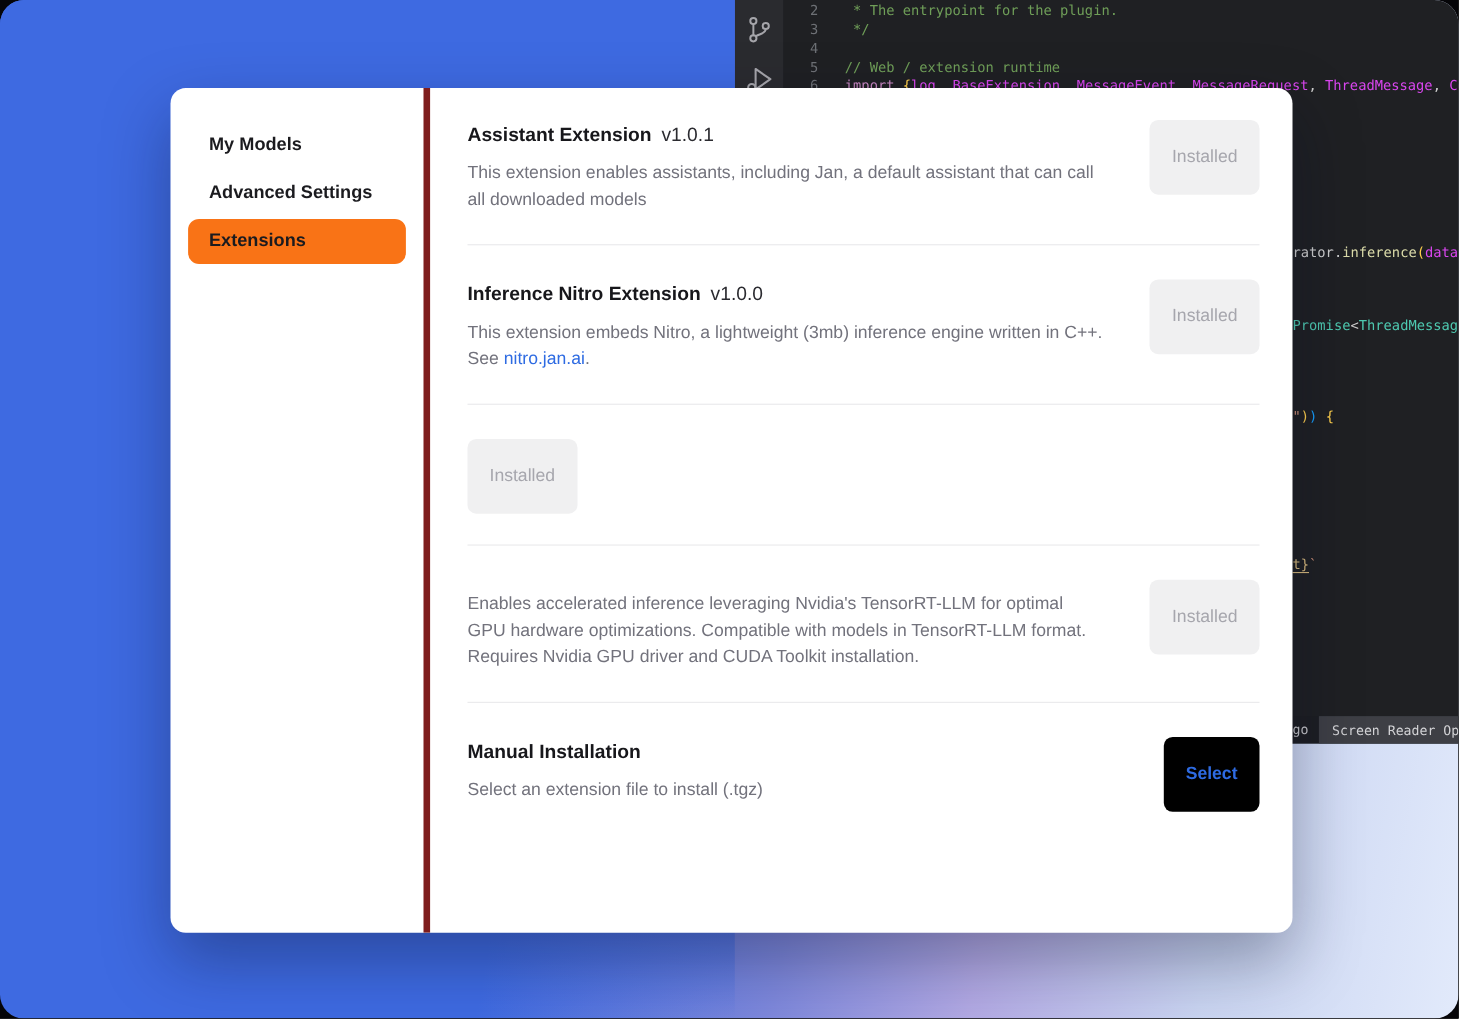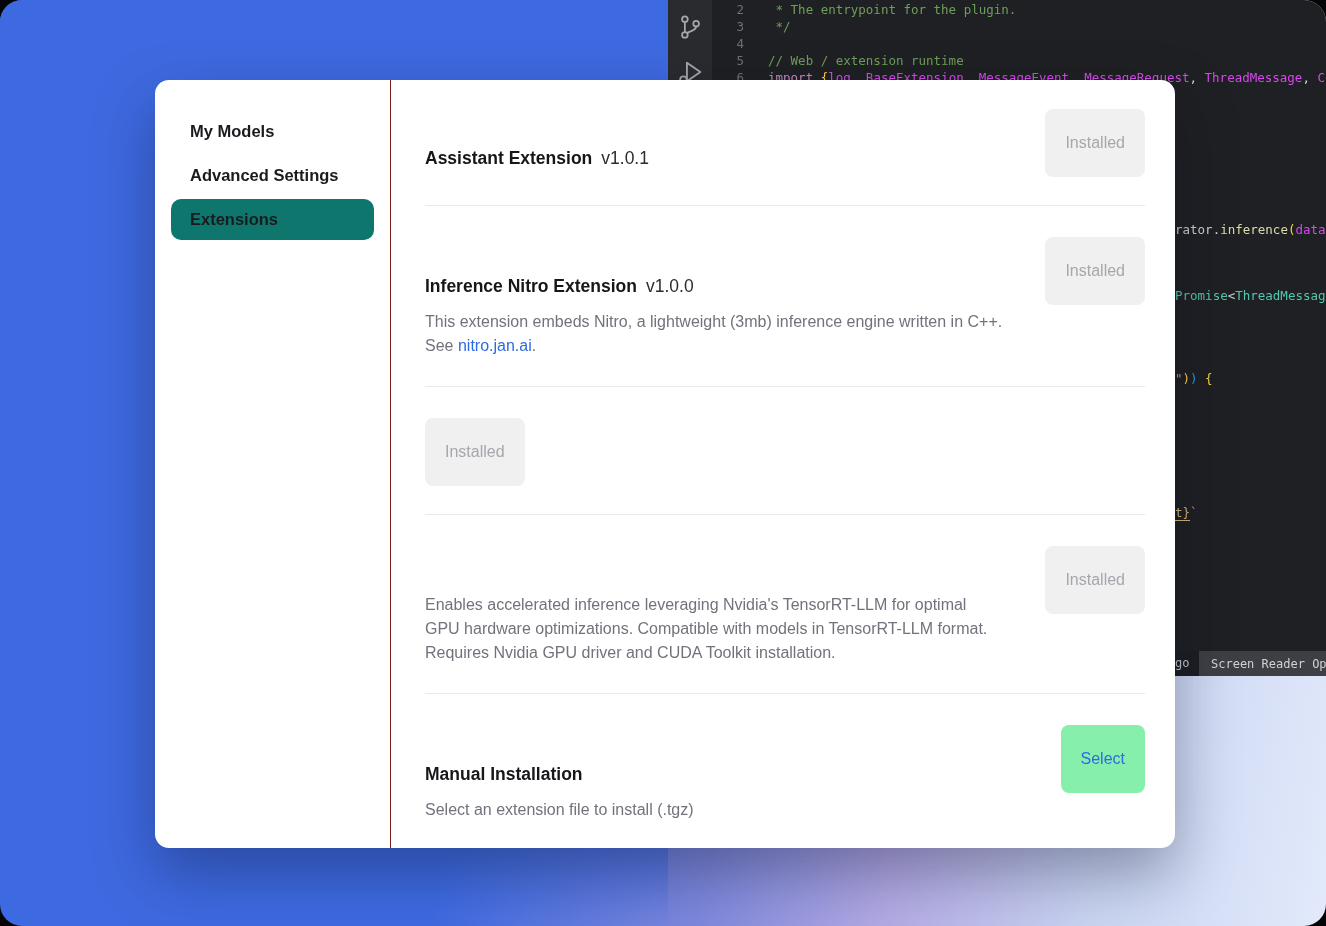"My Models" .sidebar { border-right: 1px solid #7f1d1d -> 6px solid #7f1d1d }
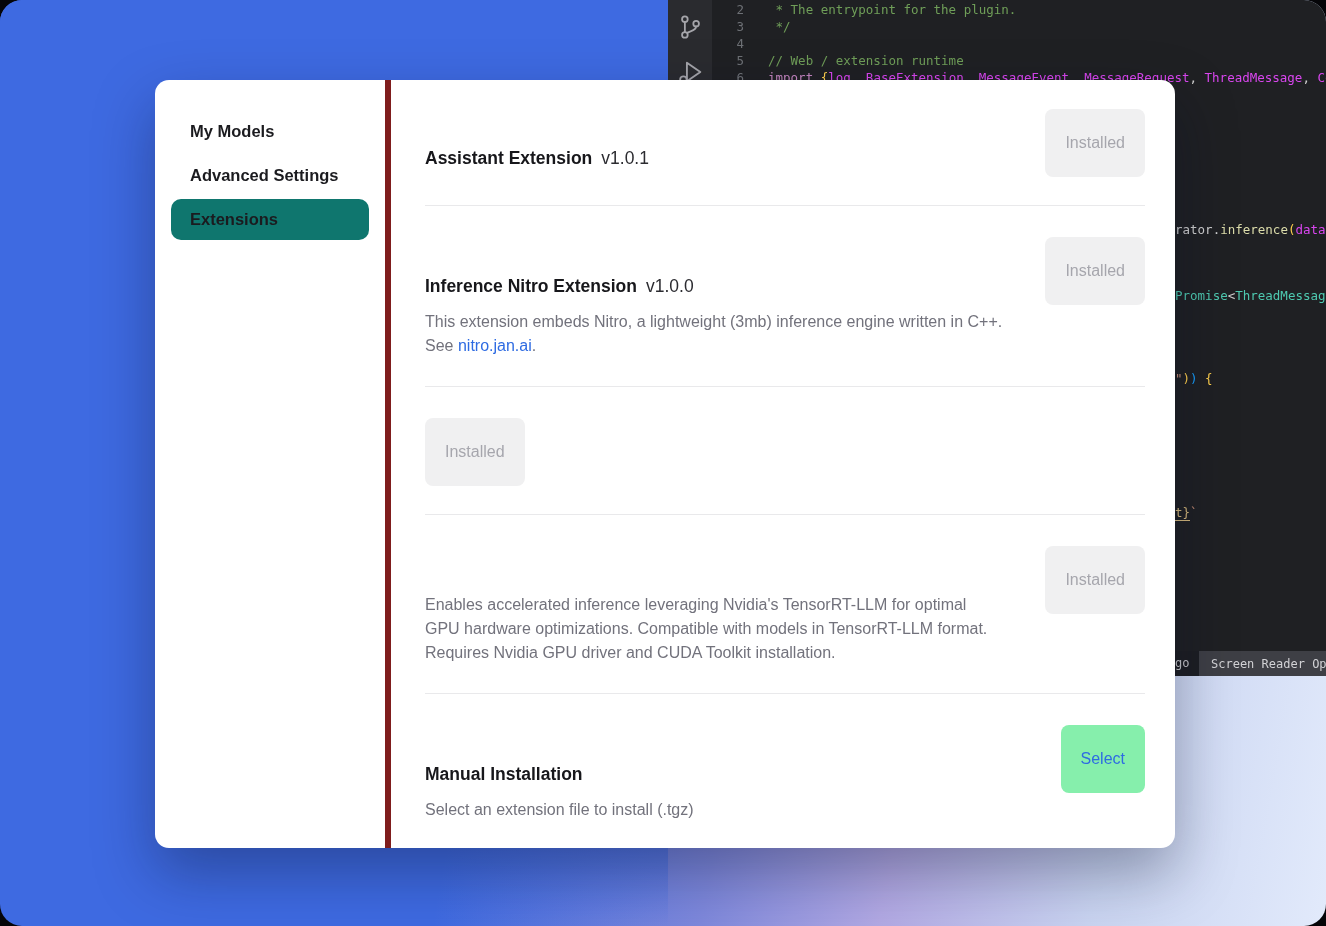"Assistant Extension v1.0.1" .entry-info { margin-top: 36px -> none }
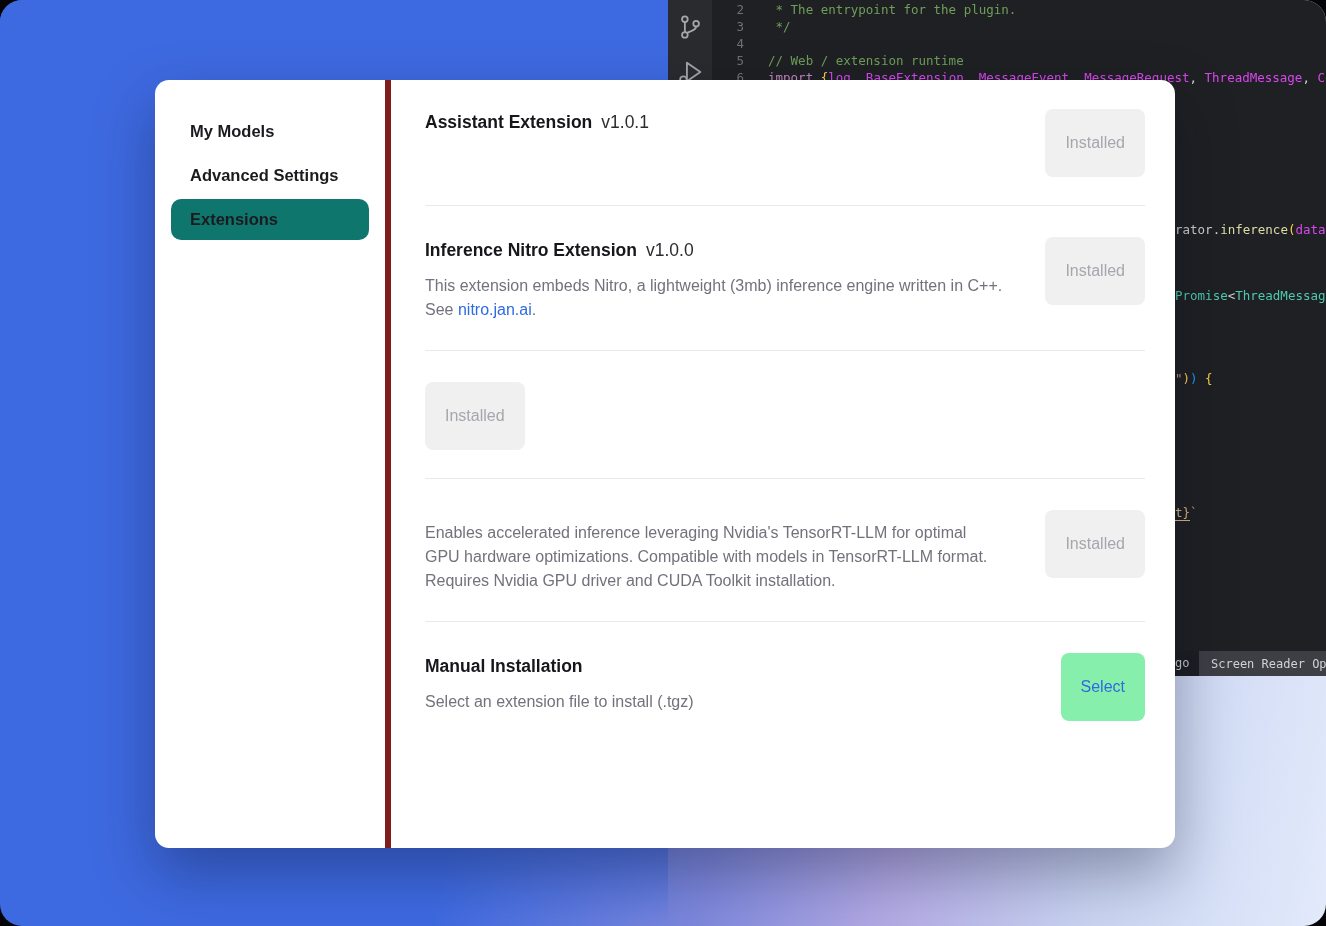"This extension enables assistants," p.entry-desc { html: none -> <p>This extension enables assistants, including Jan, a default assistant that can call all downloaded models</p> }
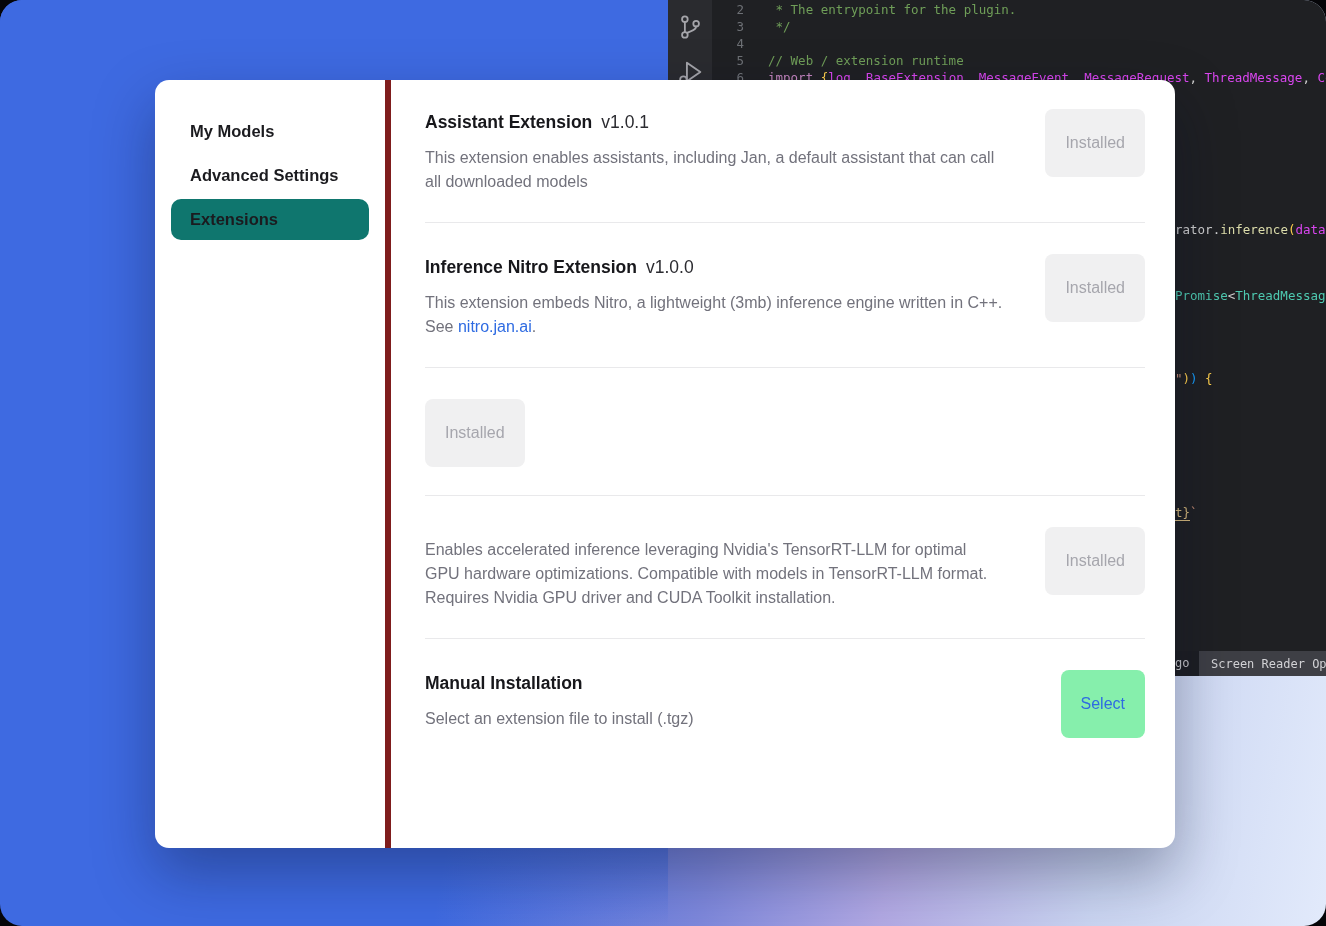"Extensions" .side-item.active { background: #0f766e -> #f97316 }
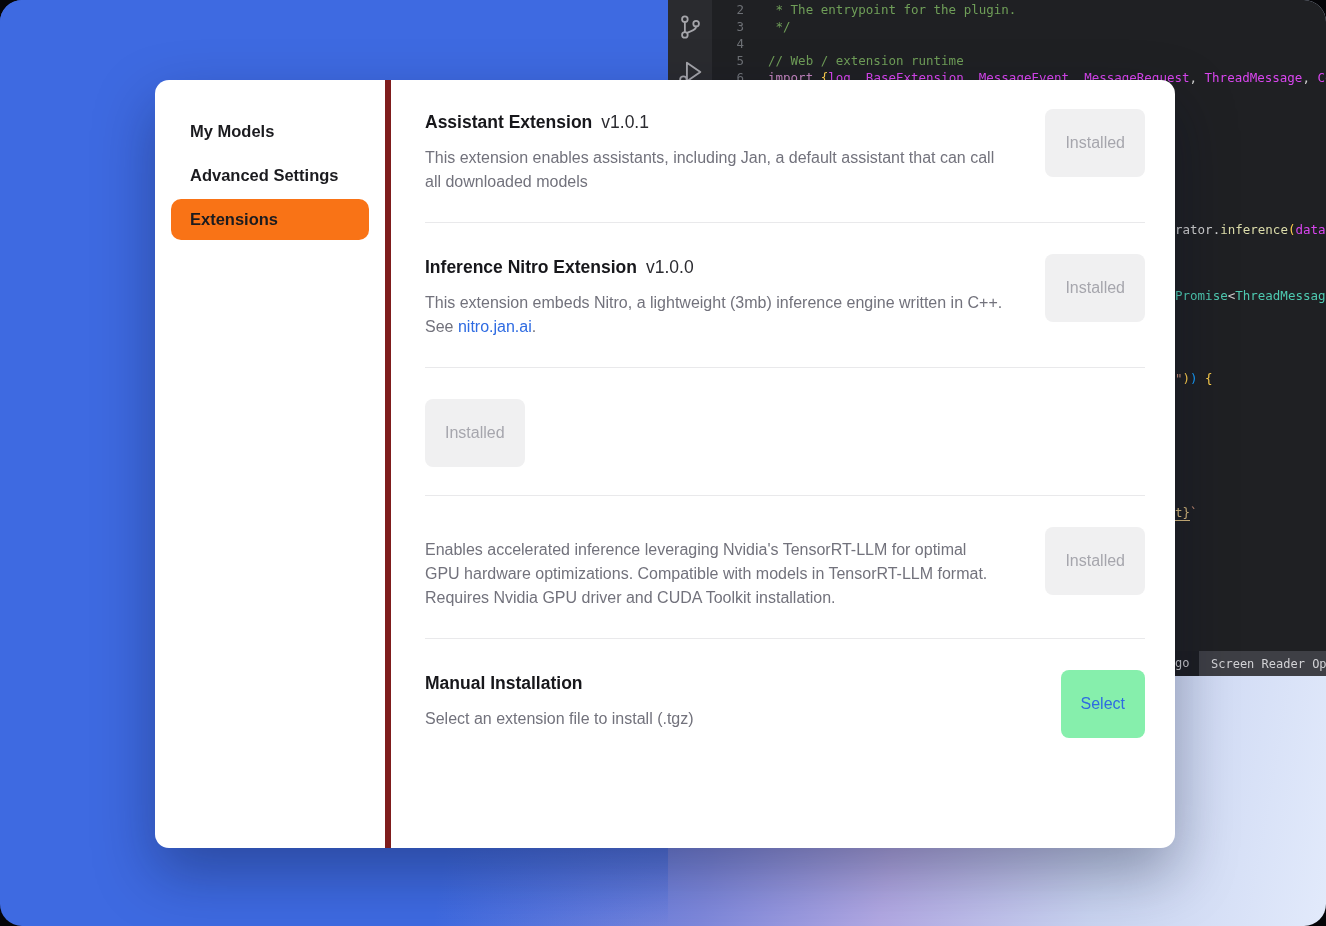"Select" .btn-select { background: #86efac -> #000000; font-weight: 400 -> 700 }
